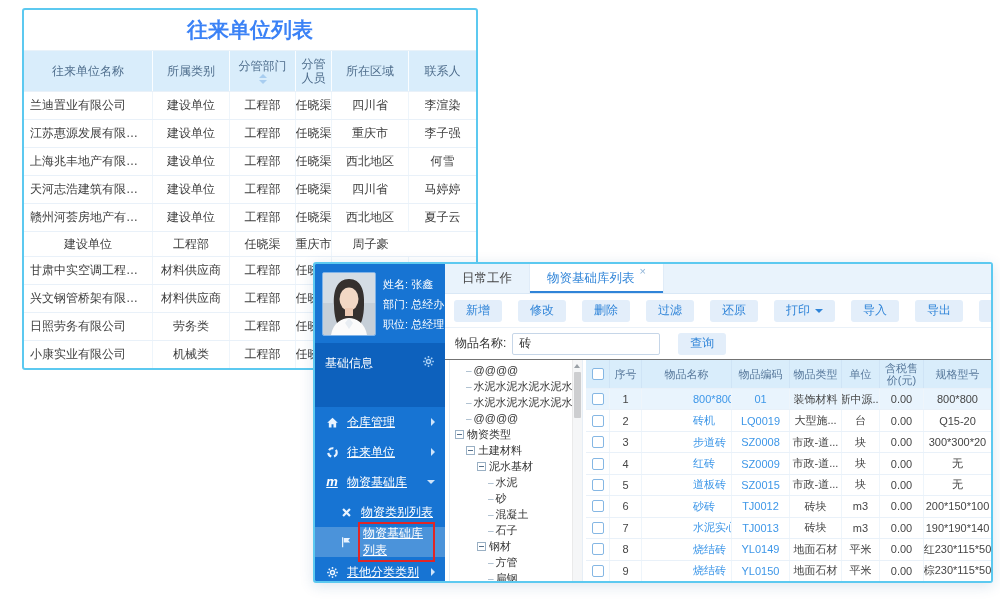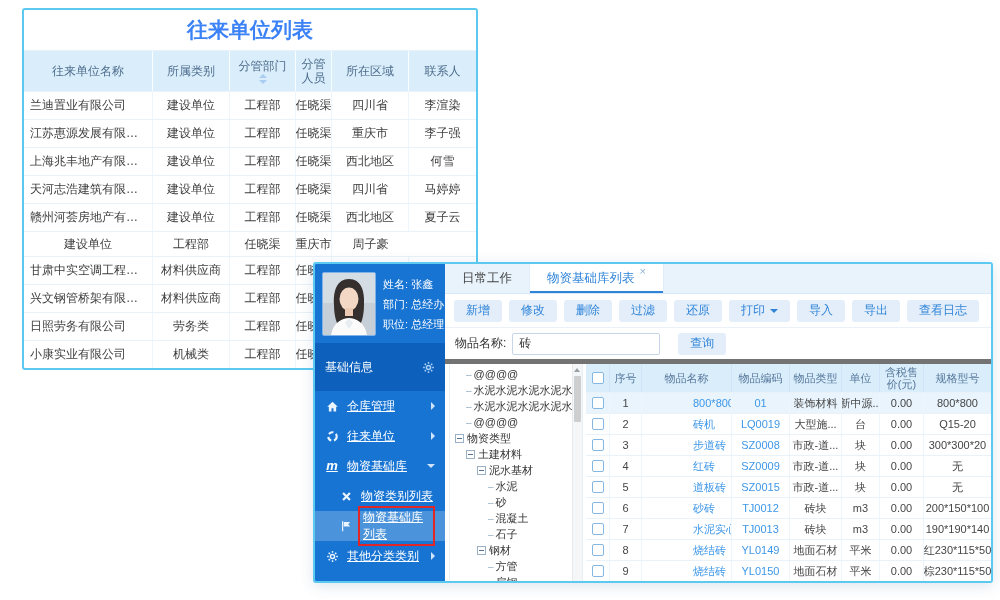"新增" .toolbar { gap: 7px -> 16px }
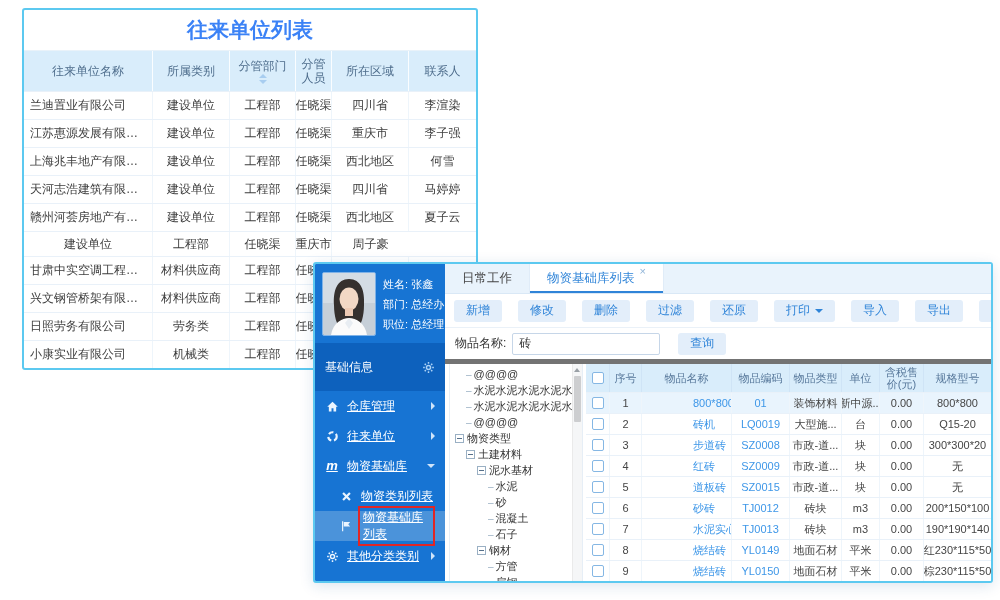"物品名称:" .searchrow { border-bottom: 5px solid #737373 -> 1px solid #737373 }
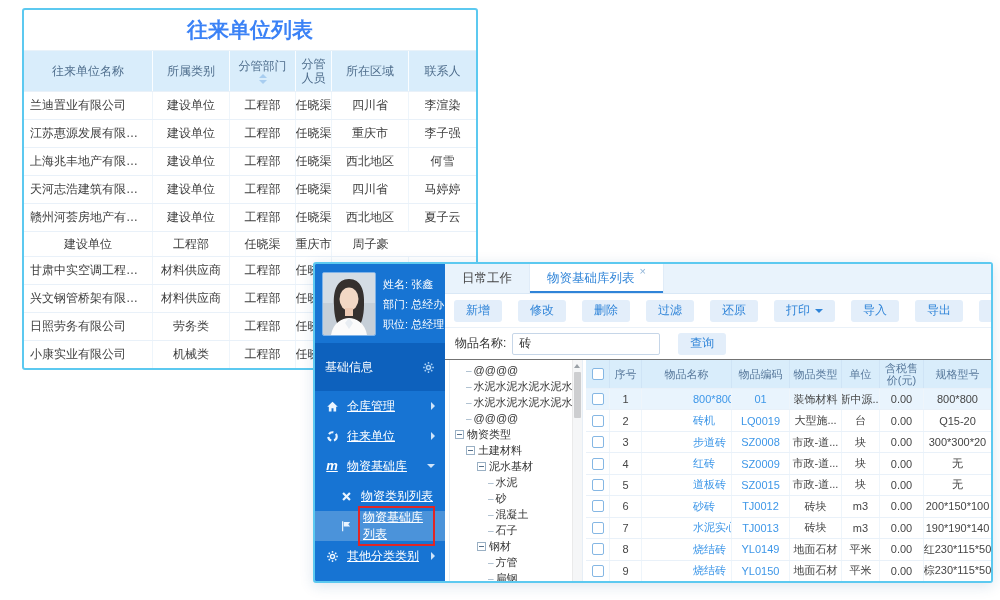"基础信息" .sb-head { align-items: center -> none; padding: 4px 10px -> 12px 10px }
